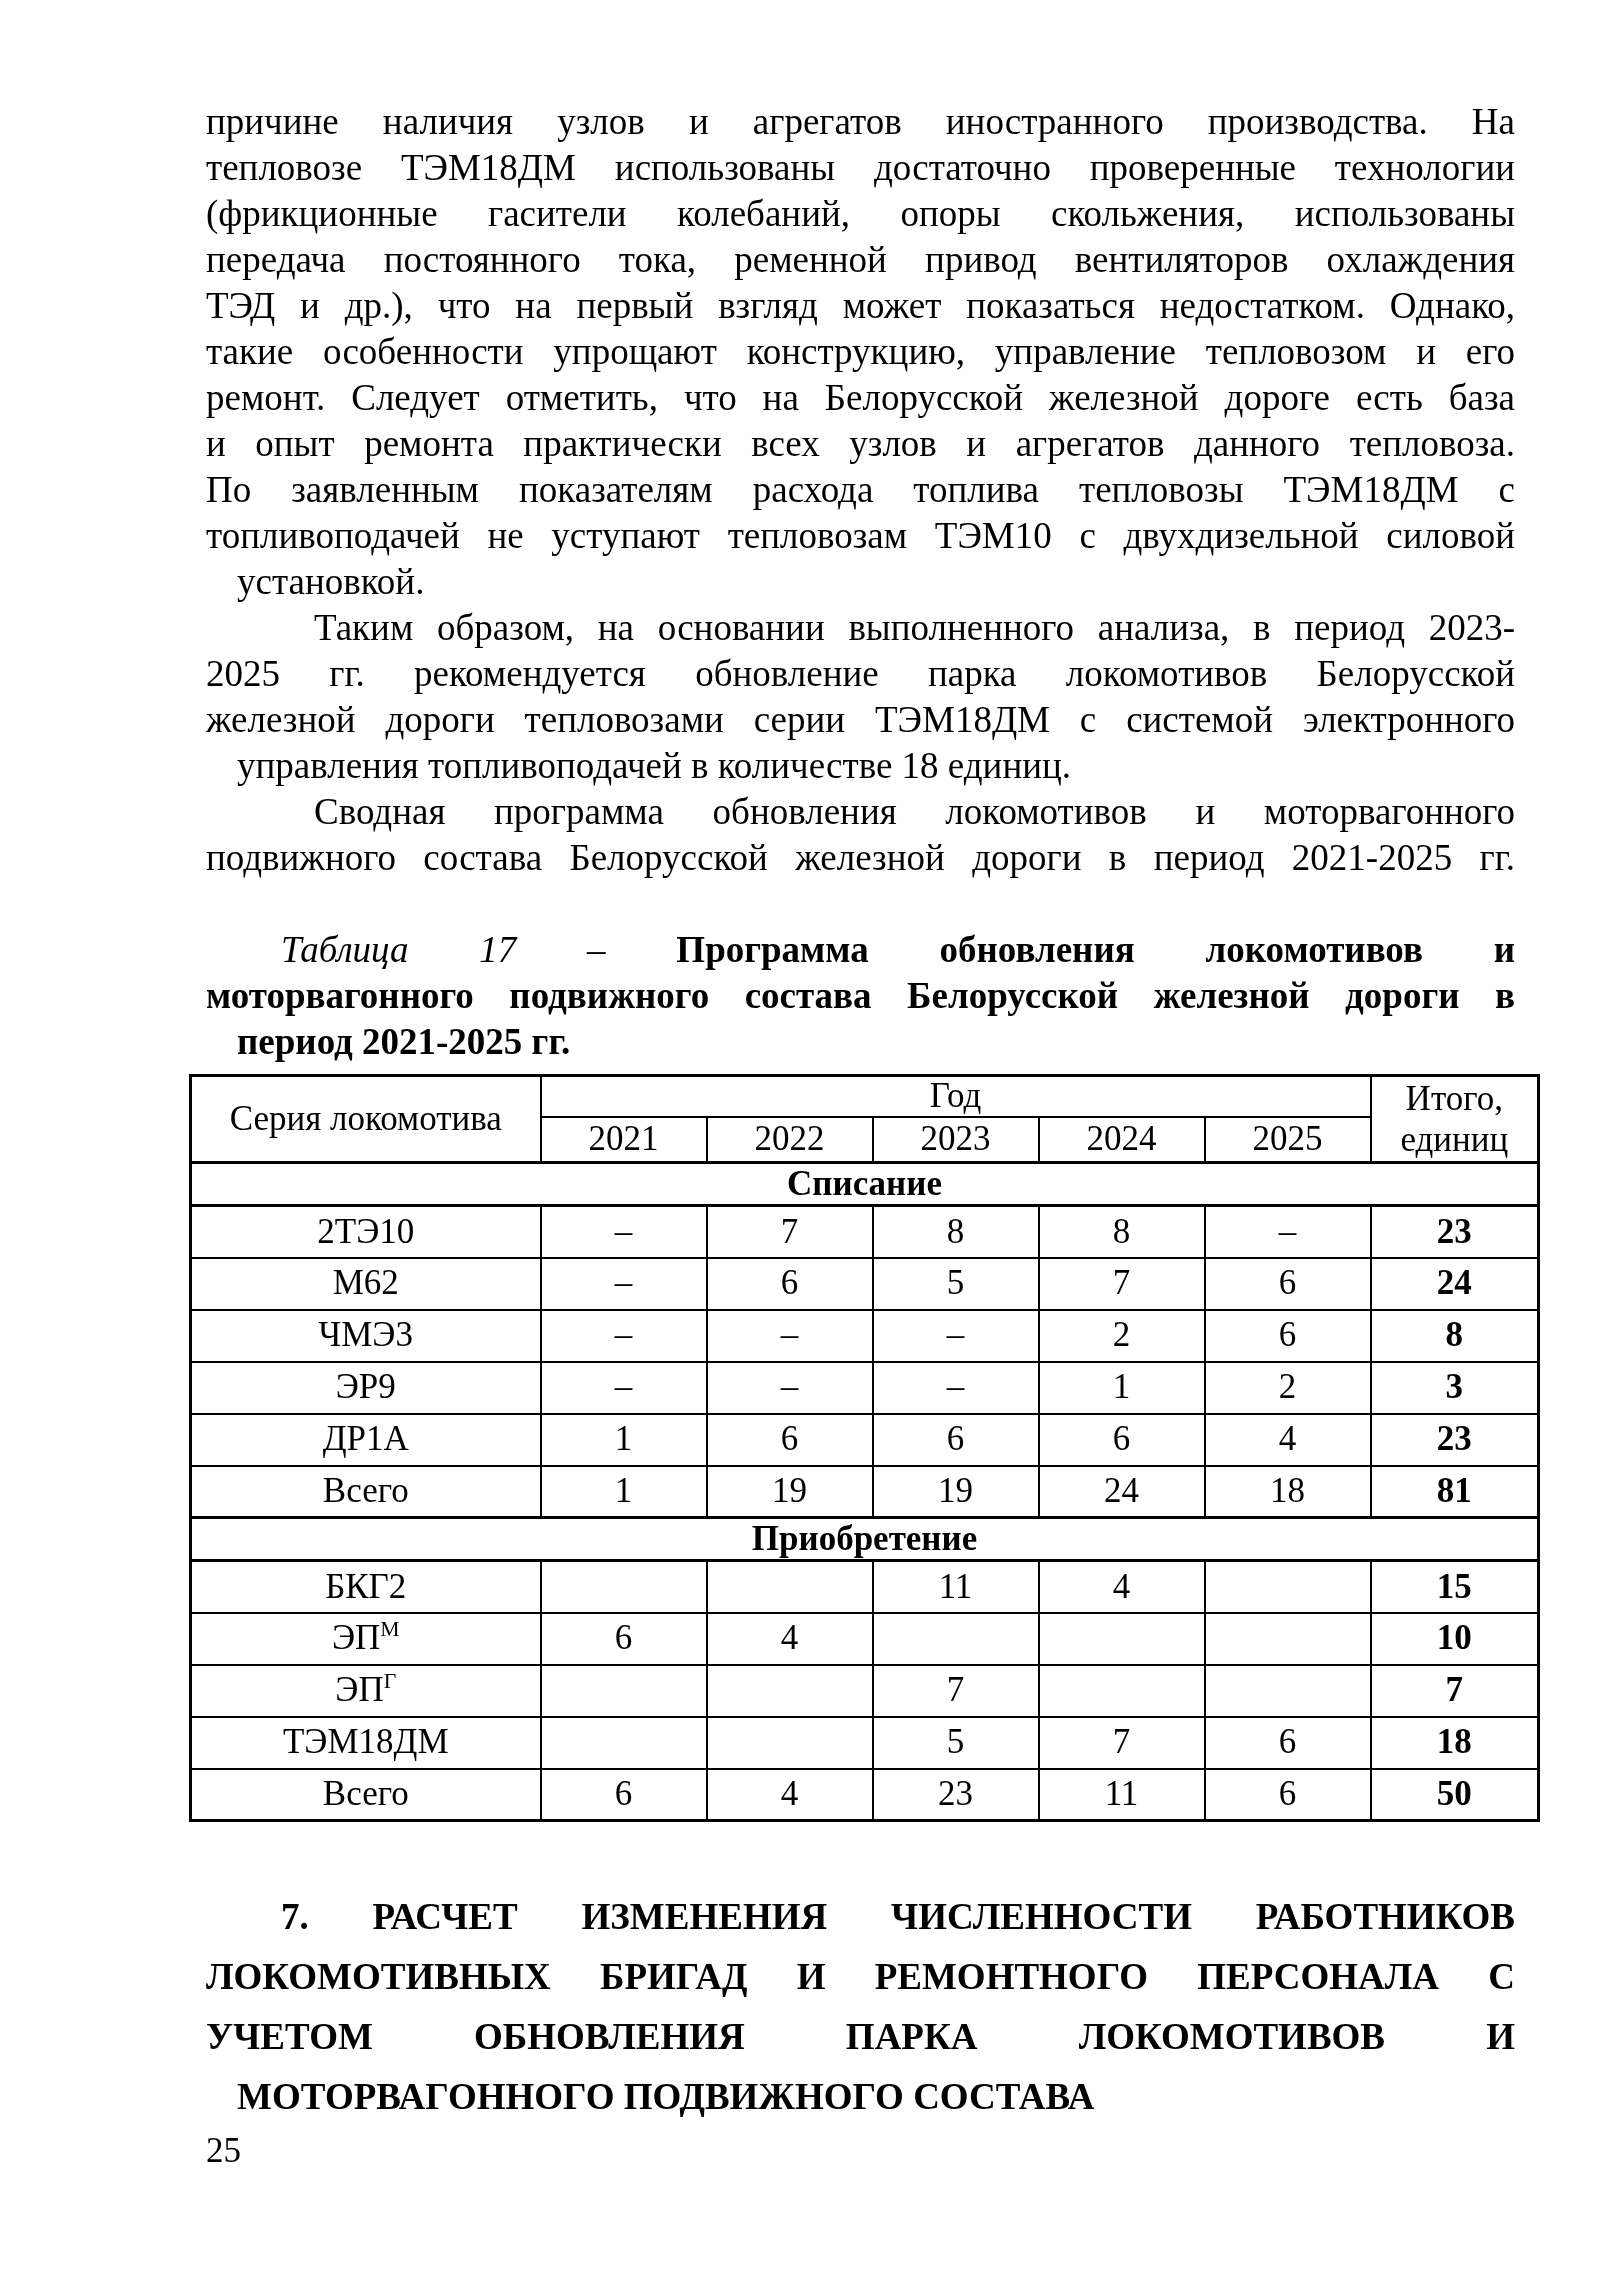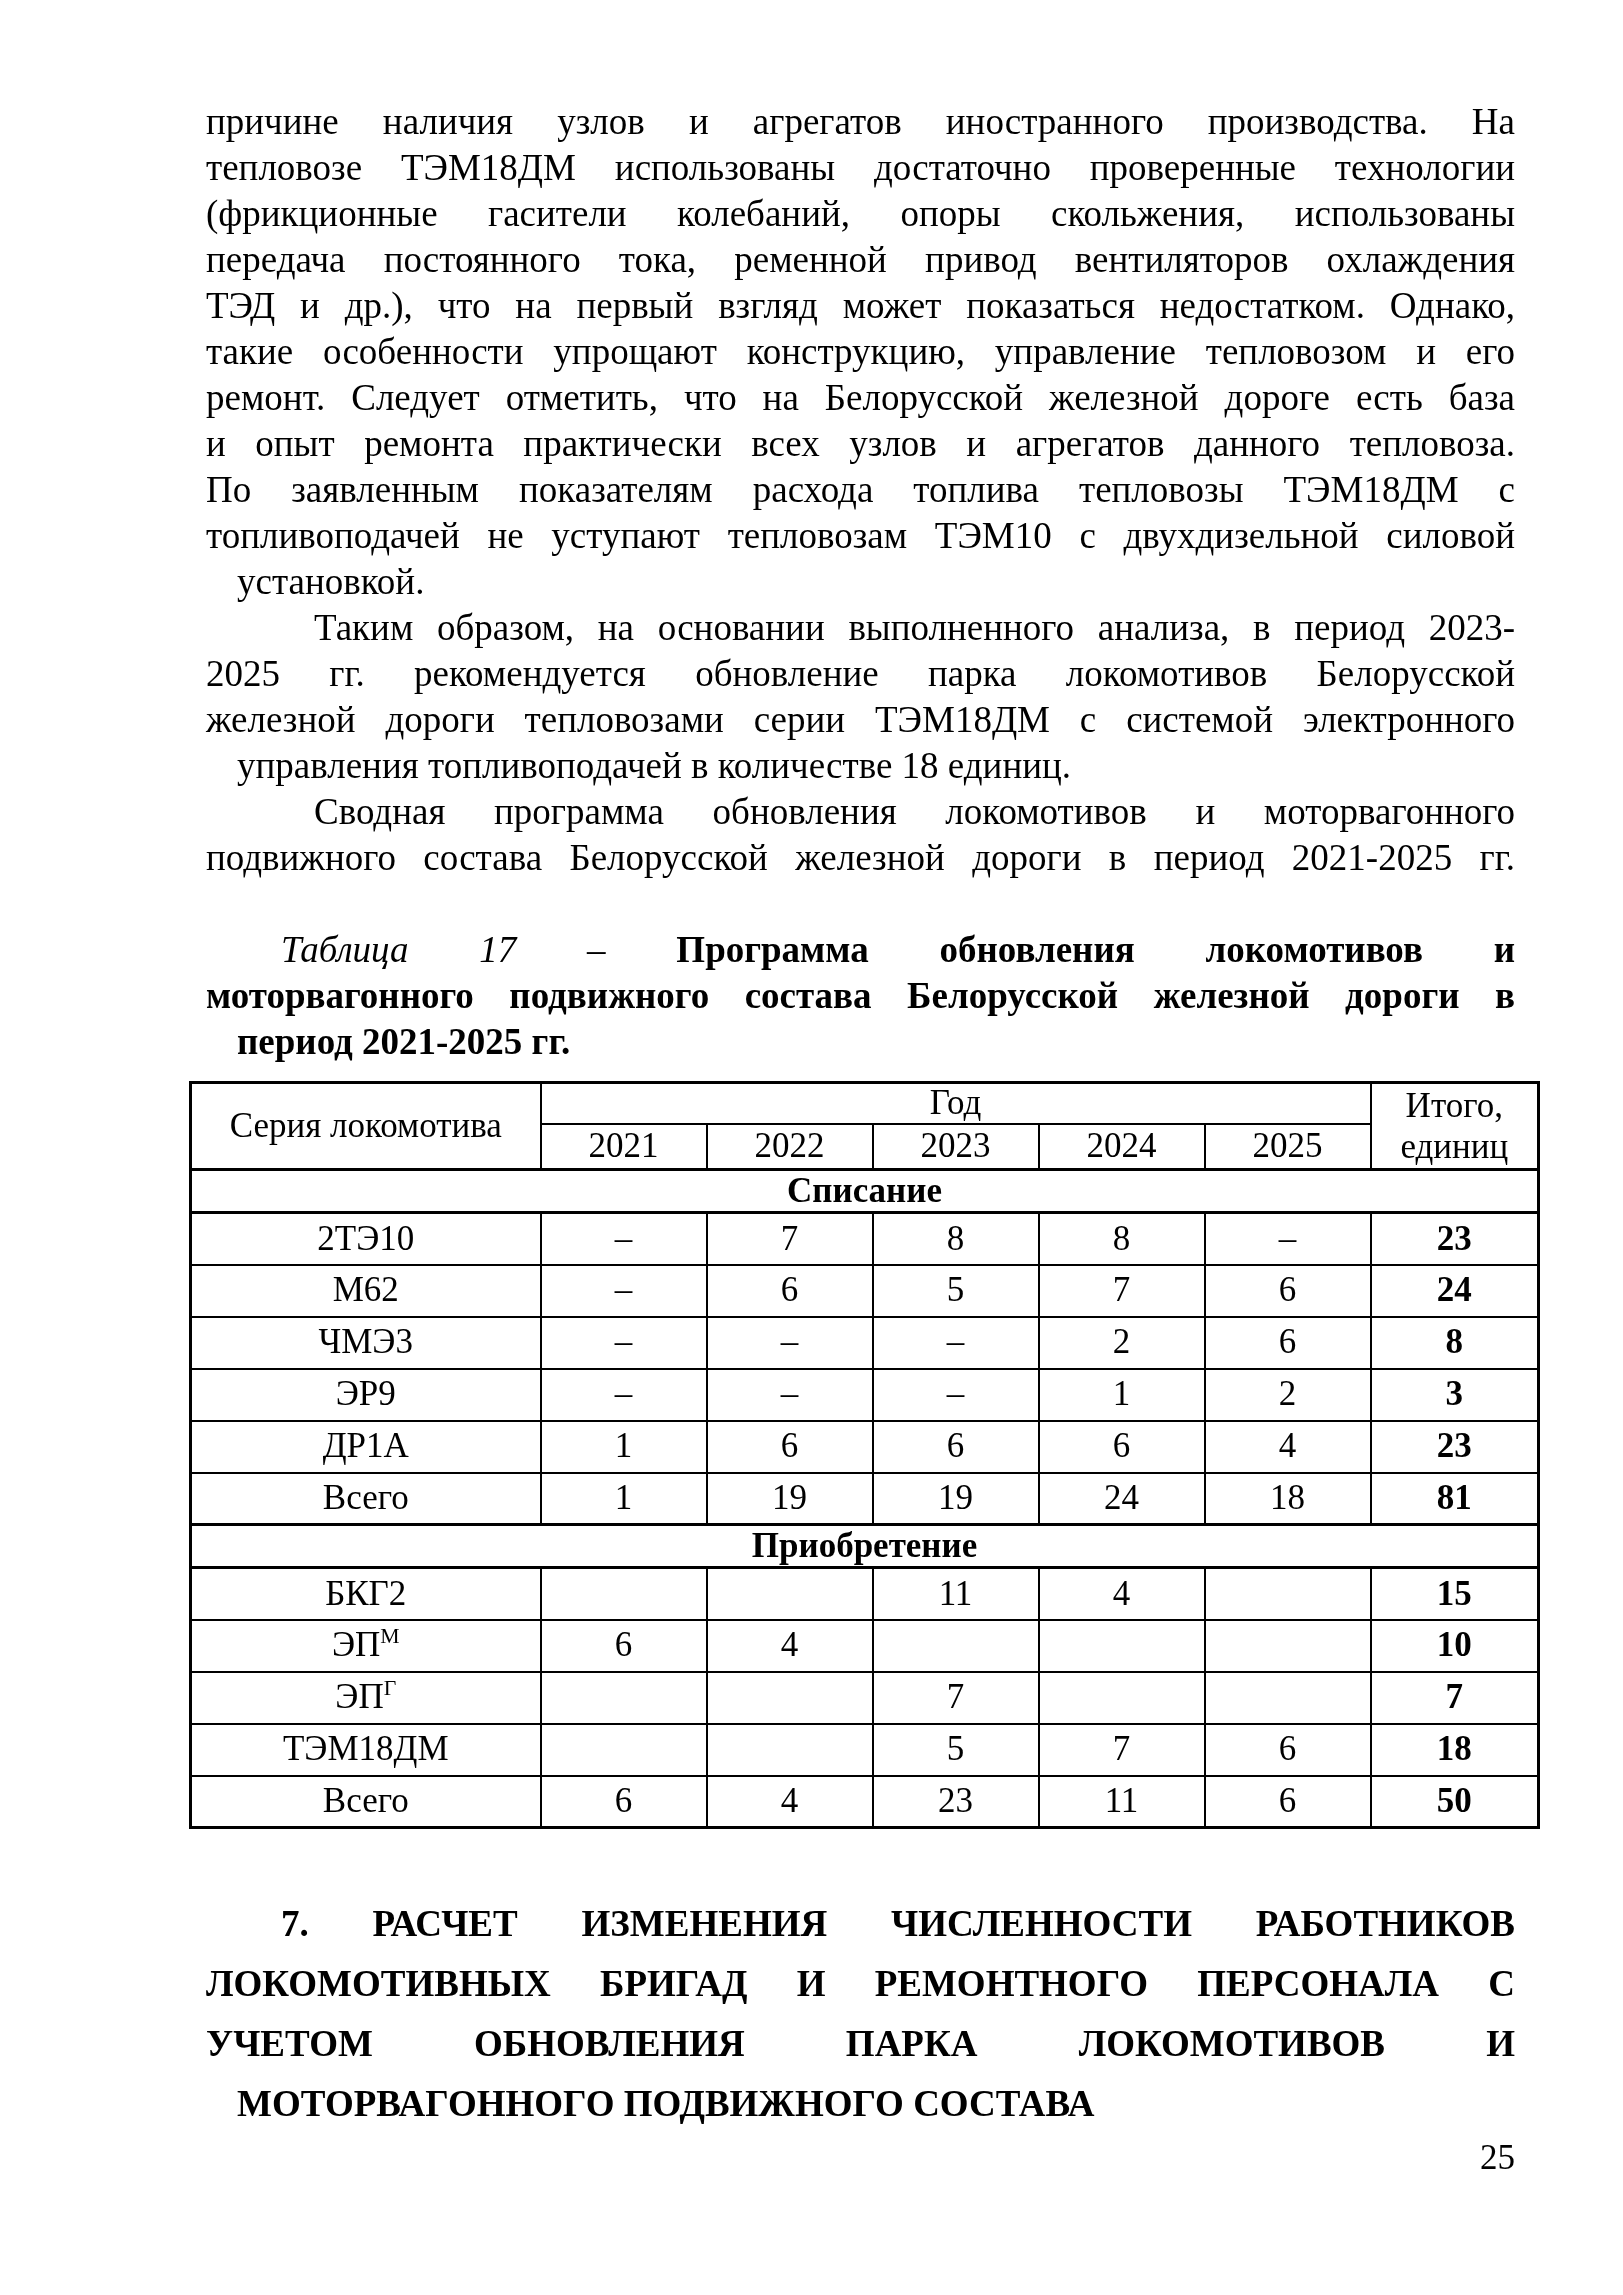"Серия локомотива" table.prog { margin-top: 16px -> 9px }
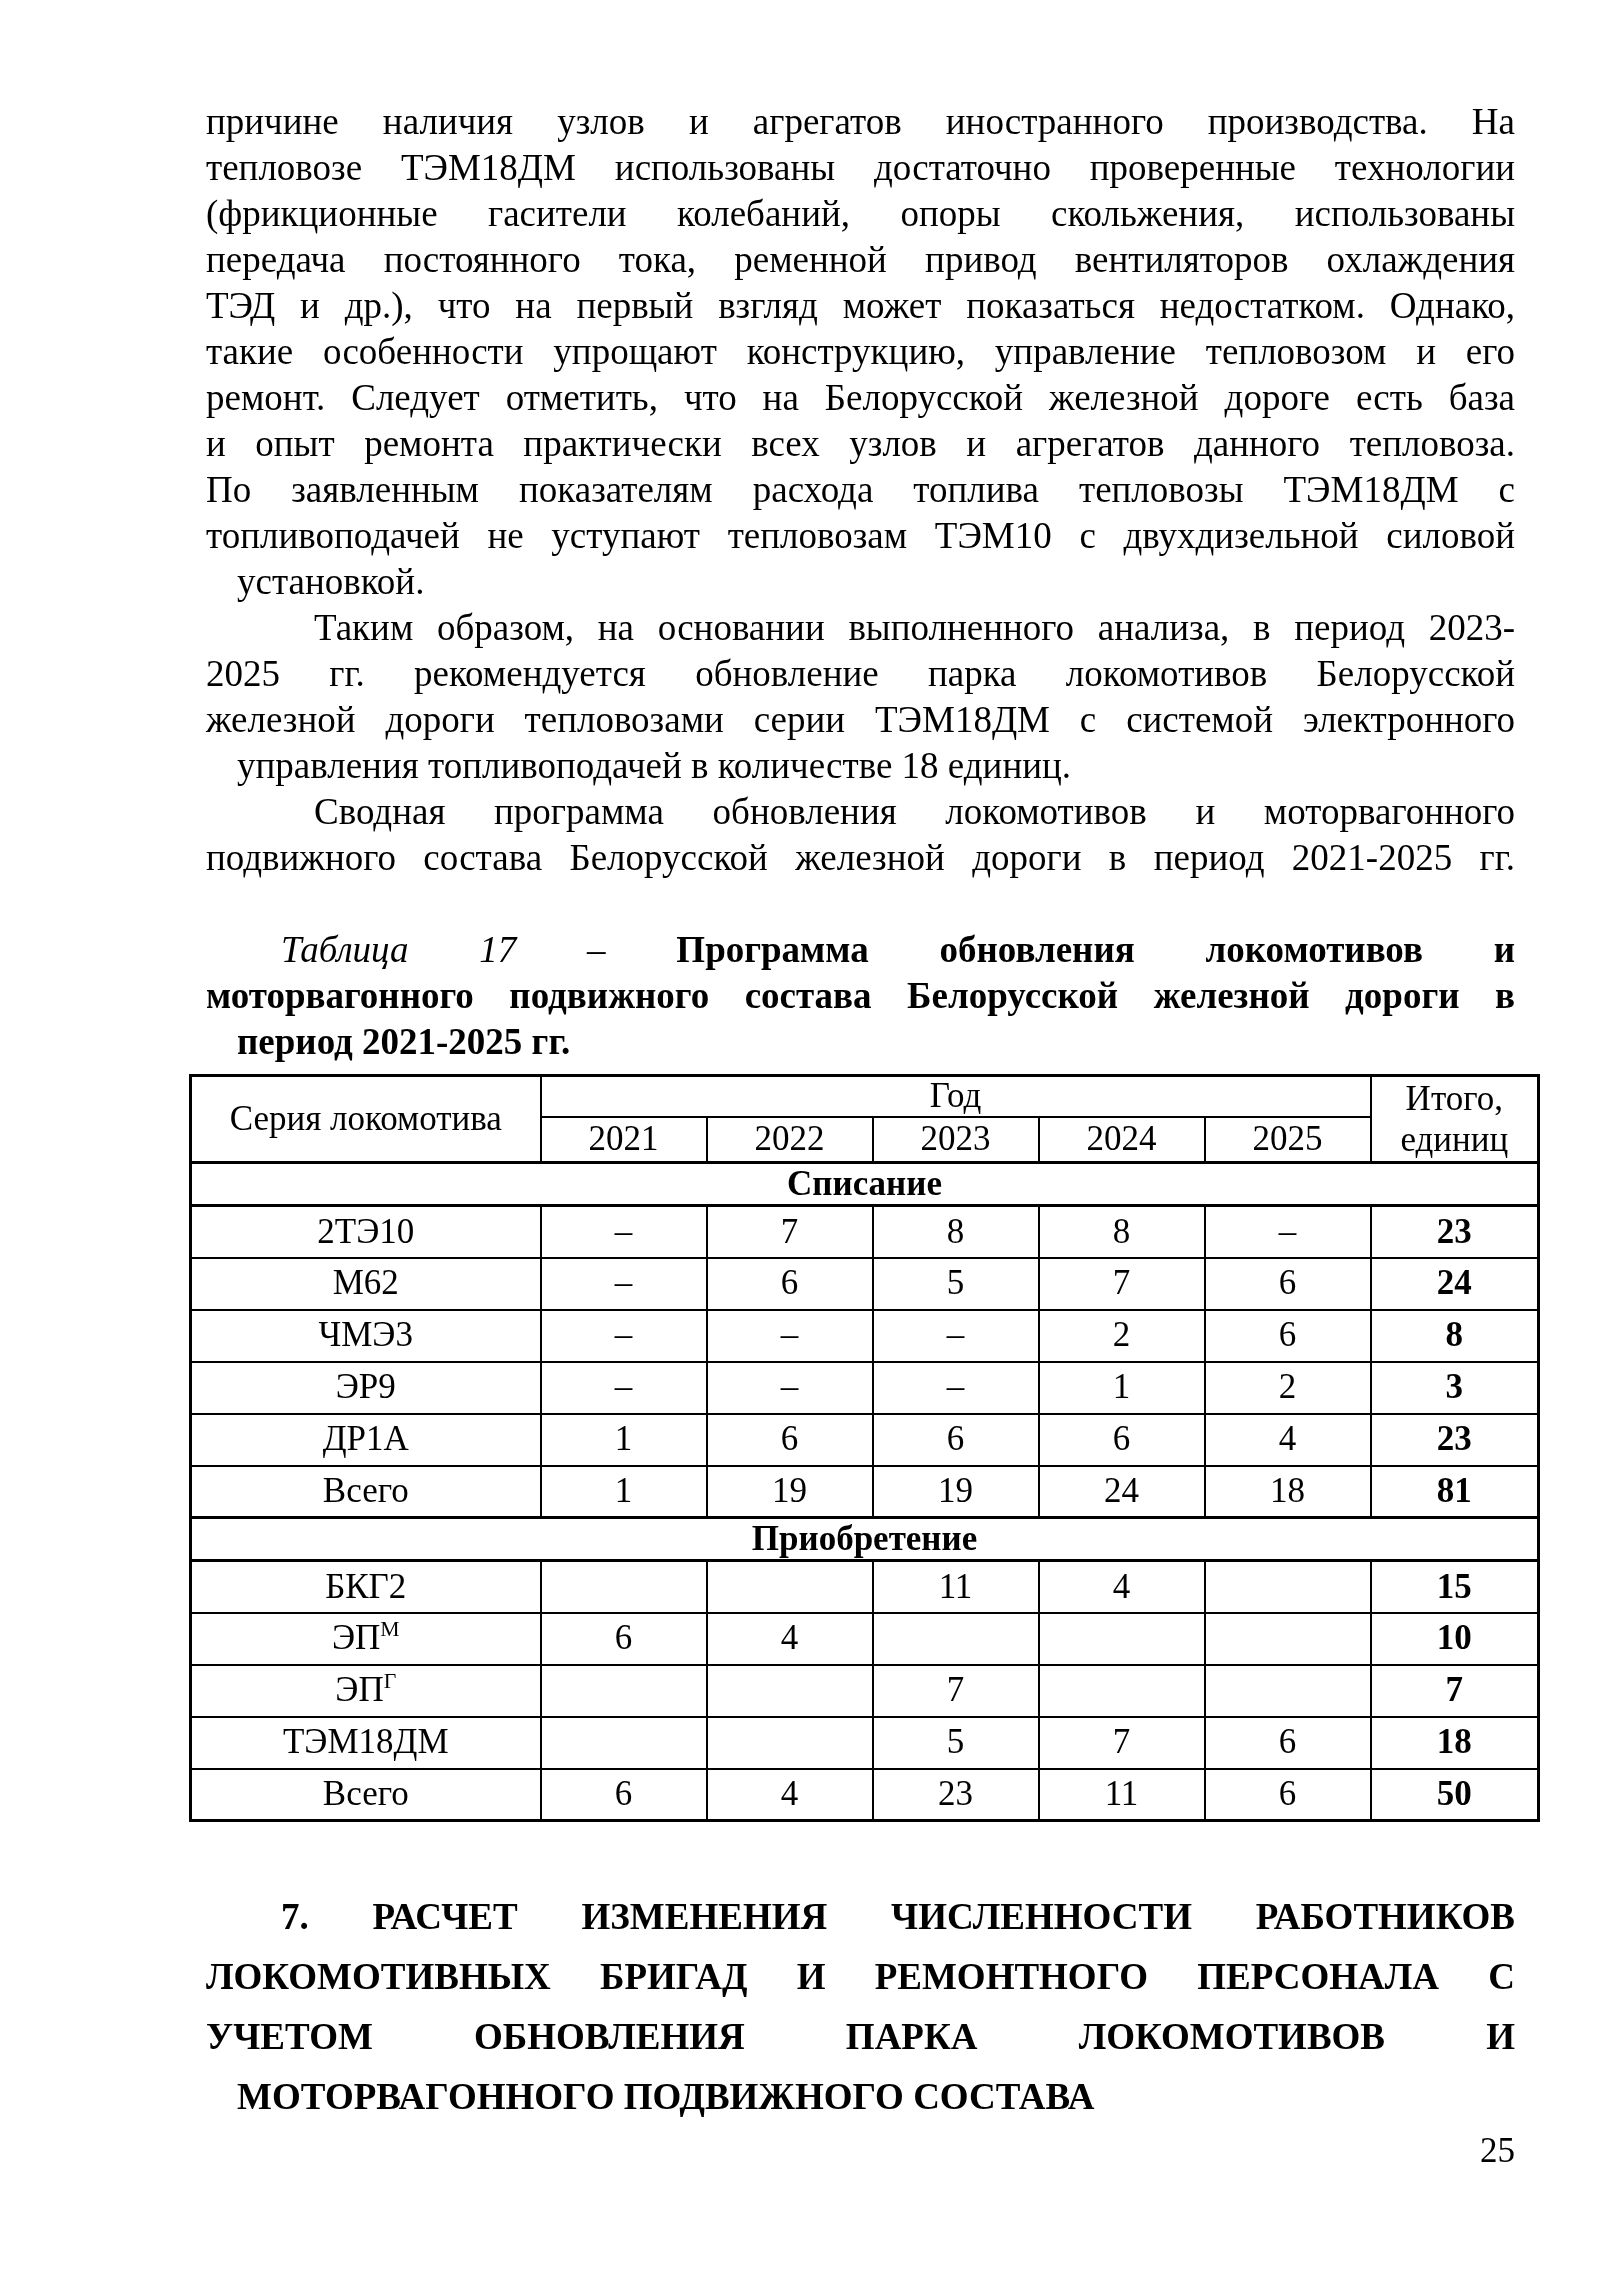"25" .pagenum { text-align: right -> left }
